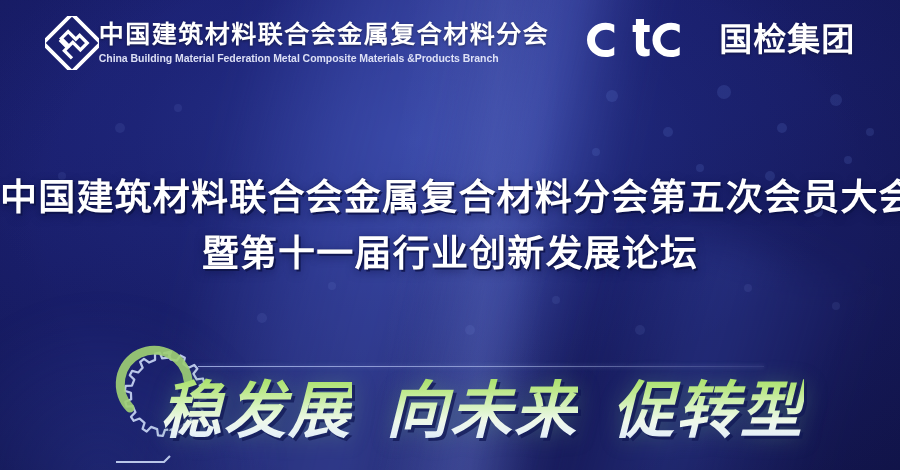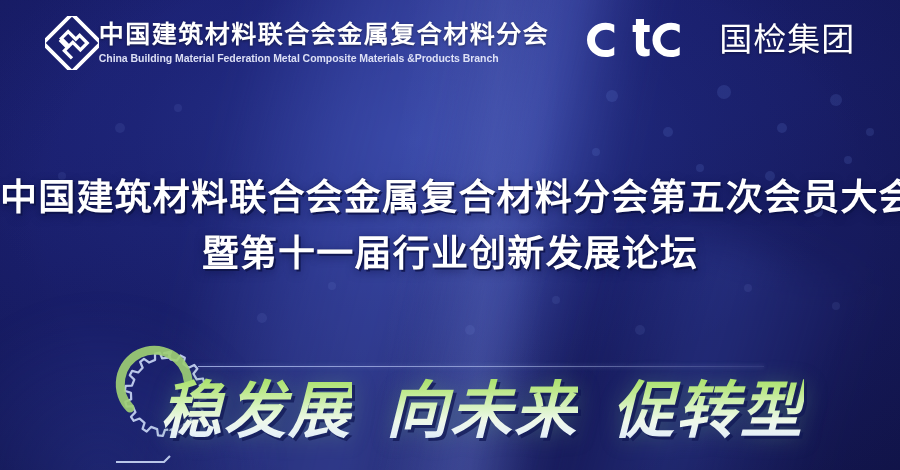"国检集团" .ctc-cn { font-weight: normal -> bold }
